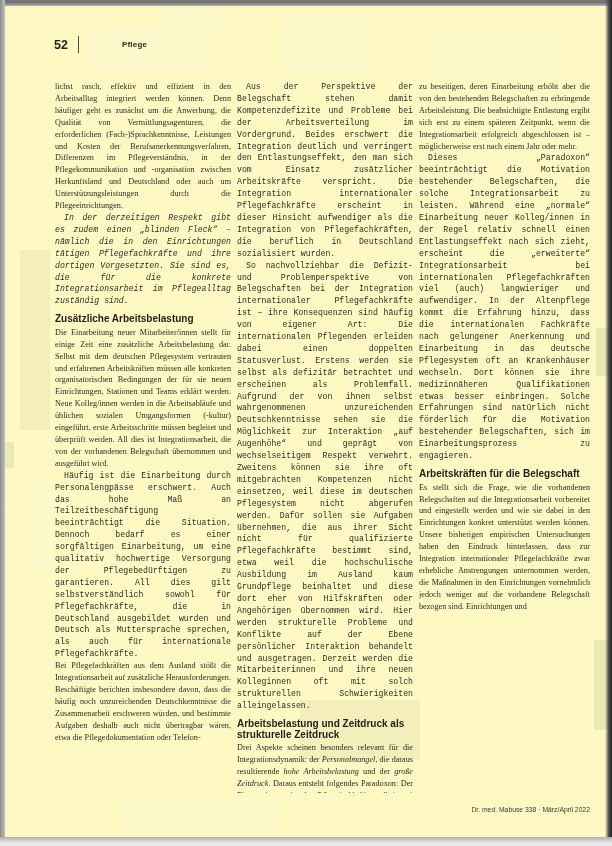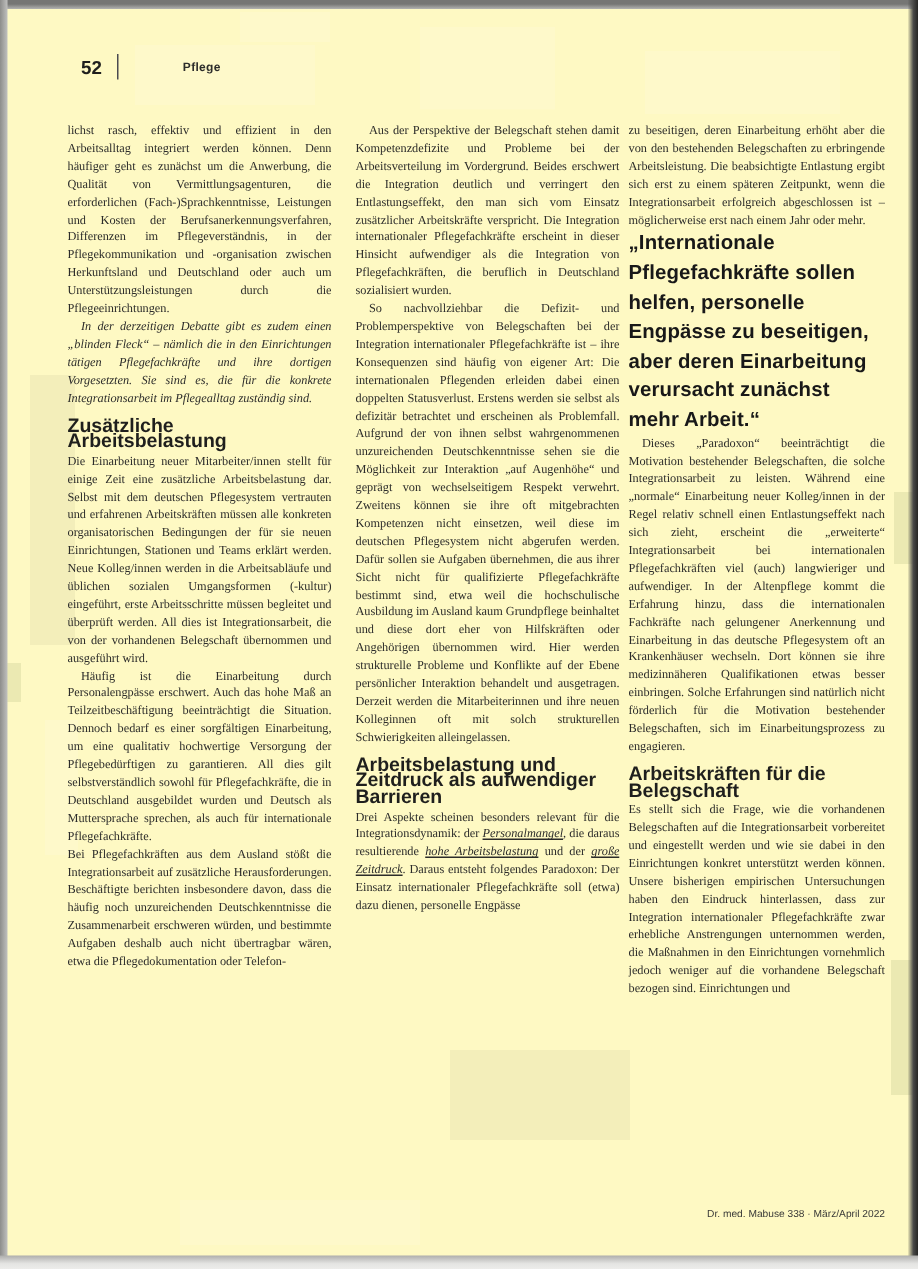"lichst rasch, effektiv und effizient" .c1 { left: 45px -> 55px }
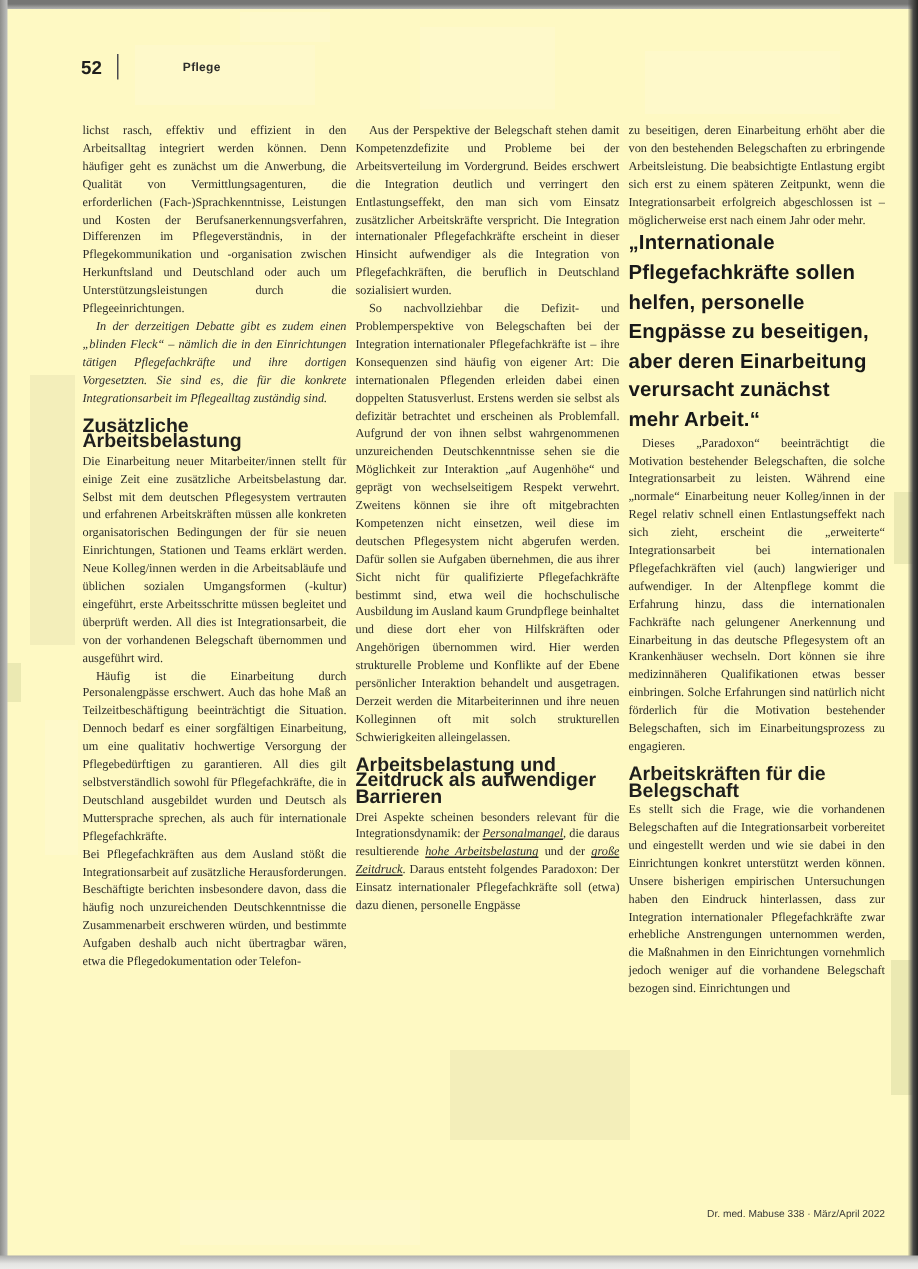"Aus der Perspektive der Belegschaft" .indent { font-family: none -> Liberation Mono, monospace }
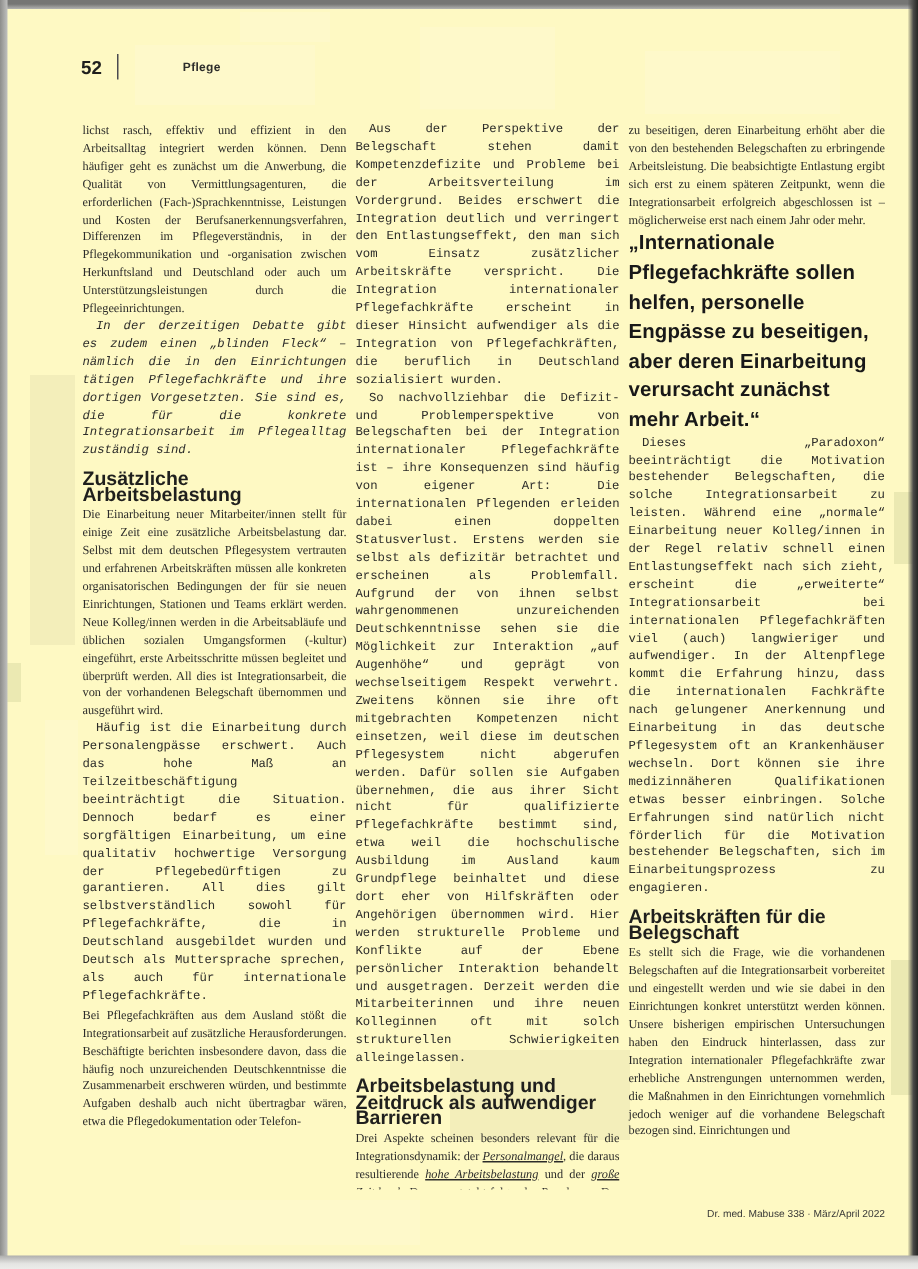"„Internationale Pflegefachkräfte sollen" p.quote { html: <p>„Internationale Pflegefachkräfte sollen helfen, personelle Engpässe zu beseitigen, aber deren Einarbeitung verursacht zunächst mehr Arbeit.“</p> -> none }
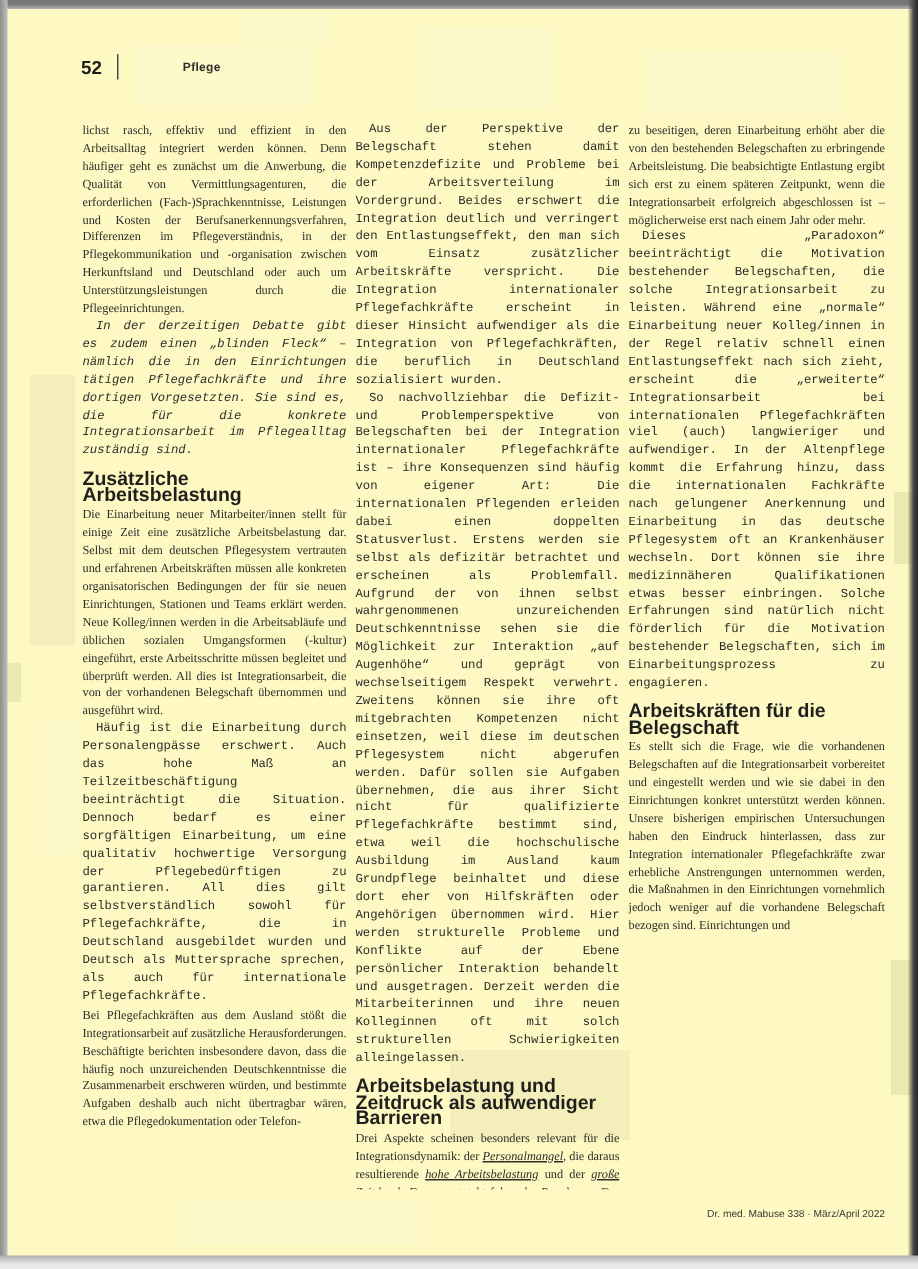"In der derzeitigen Debatte gibt" p.indent { text: Debatte -> Respekt }
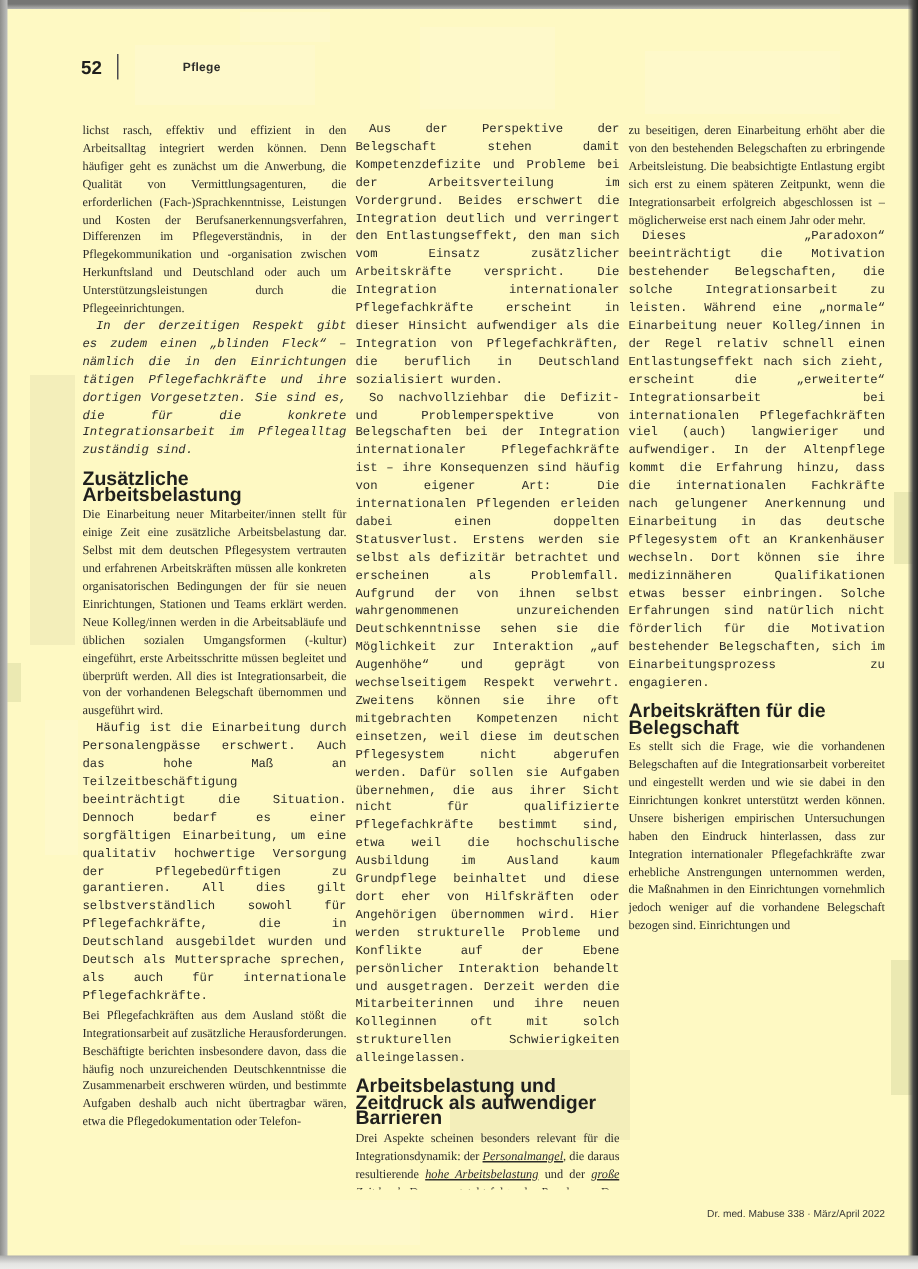"Zusätzliche Arbeitsbelastung" .col h3 { font-size: 13px -> 10px }
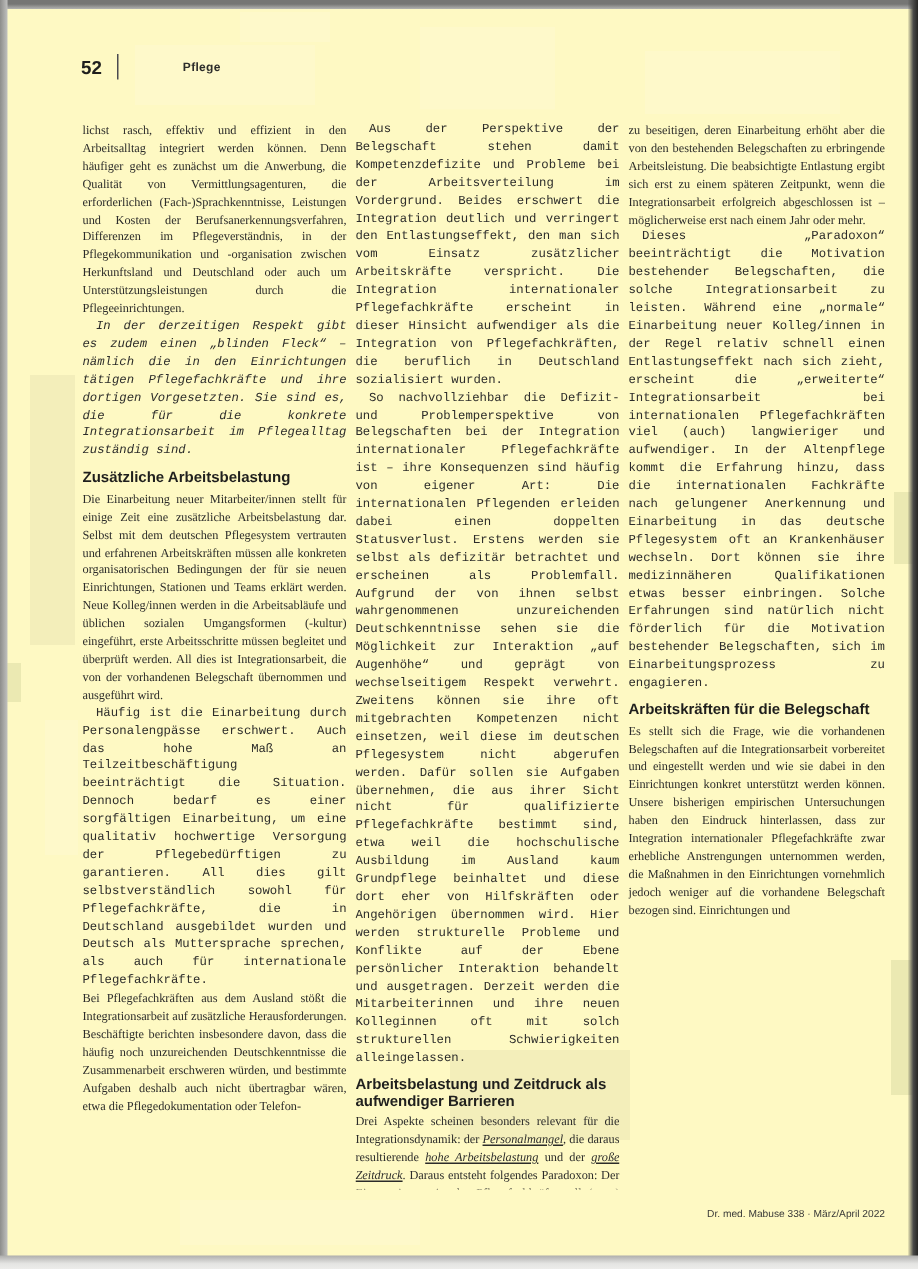"Arbeitsbelastung und Zeitdruck als" h3 { text: aufwendiger Barrieren -> strukturelle Zeitdruck }
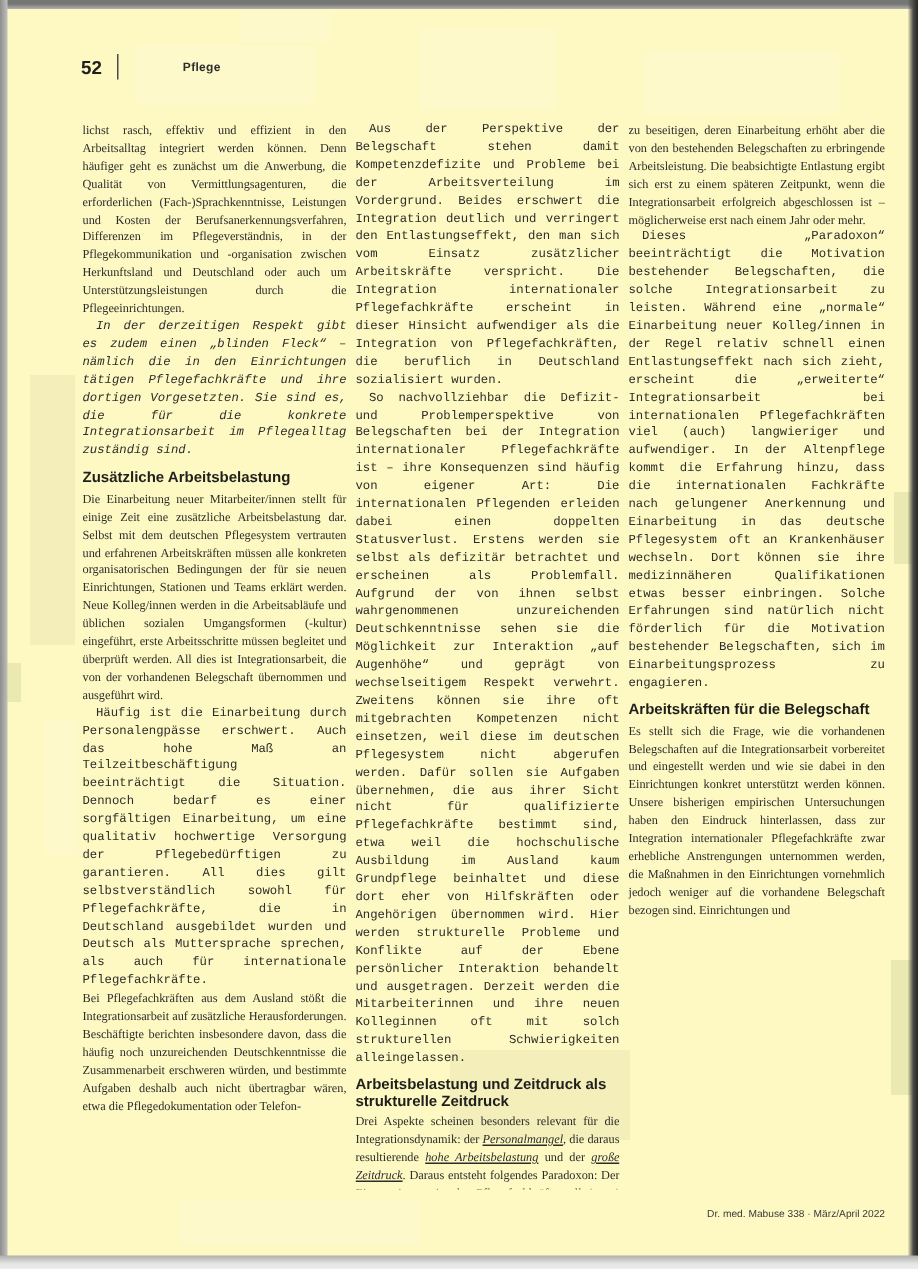"Personalmangel" .i { text-decoration: underline -> none }
